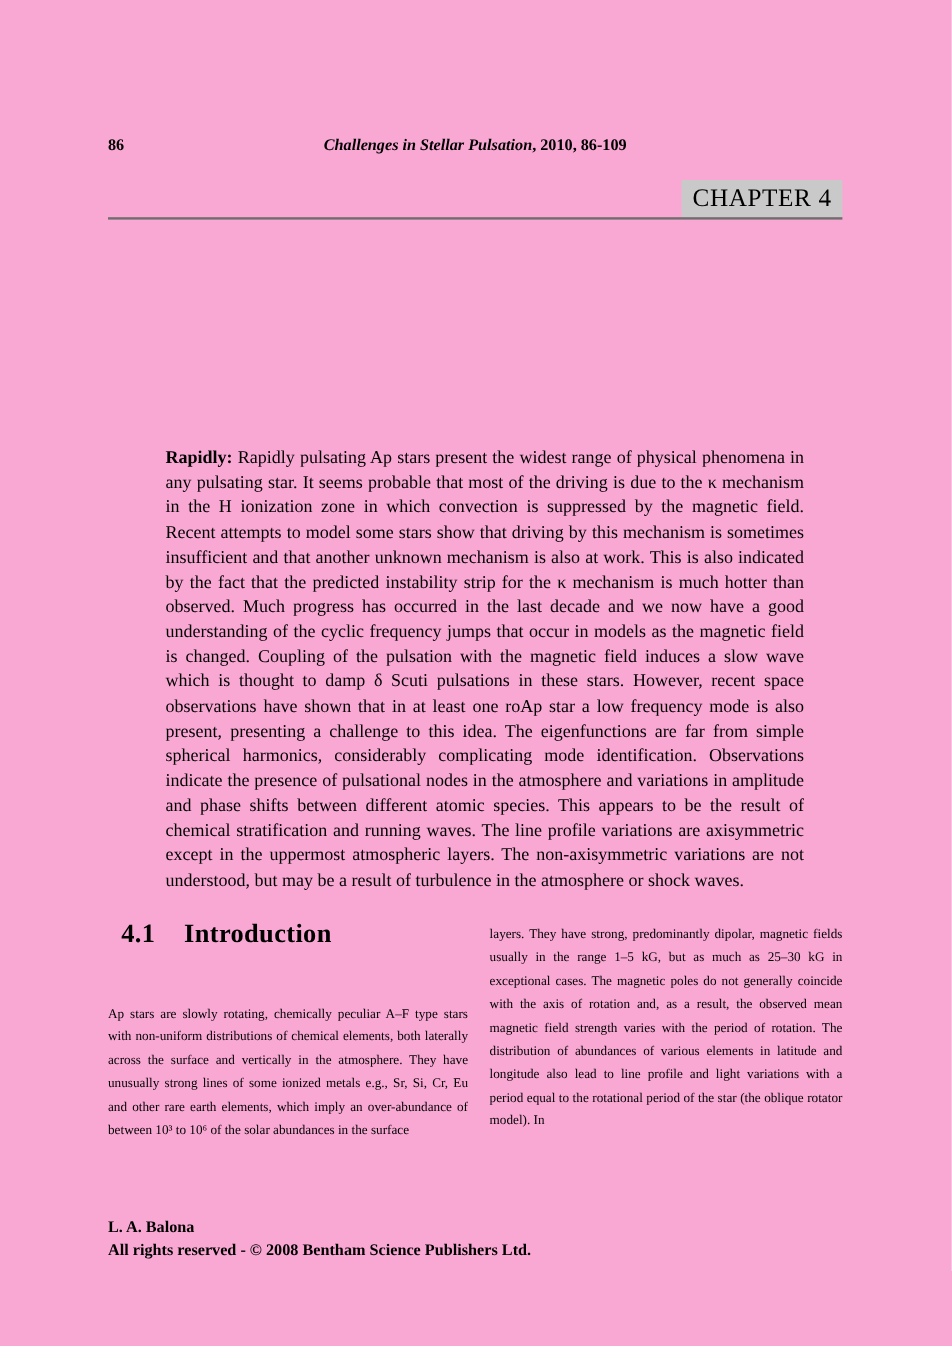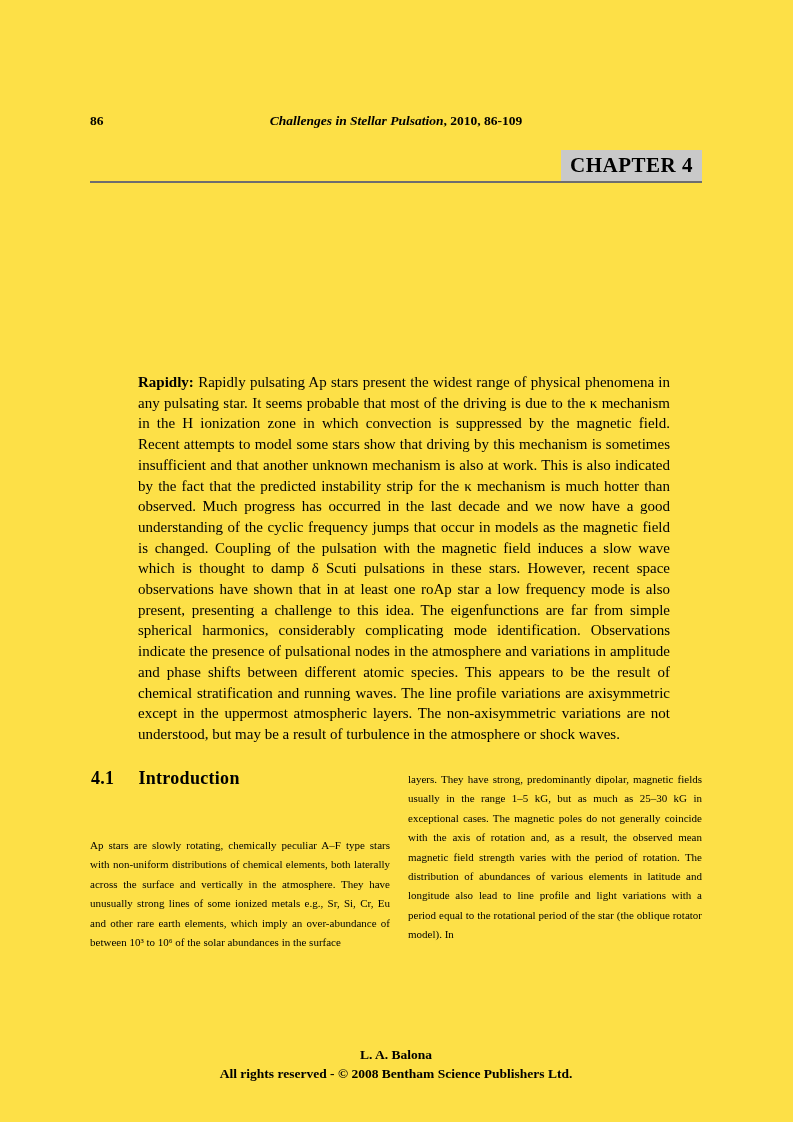"86" .page { background: #fde047 -> #f9a8d4 }
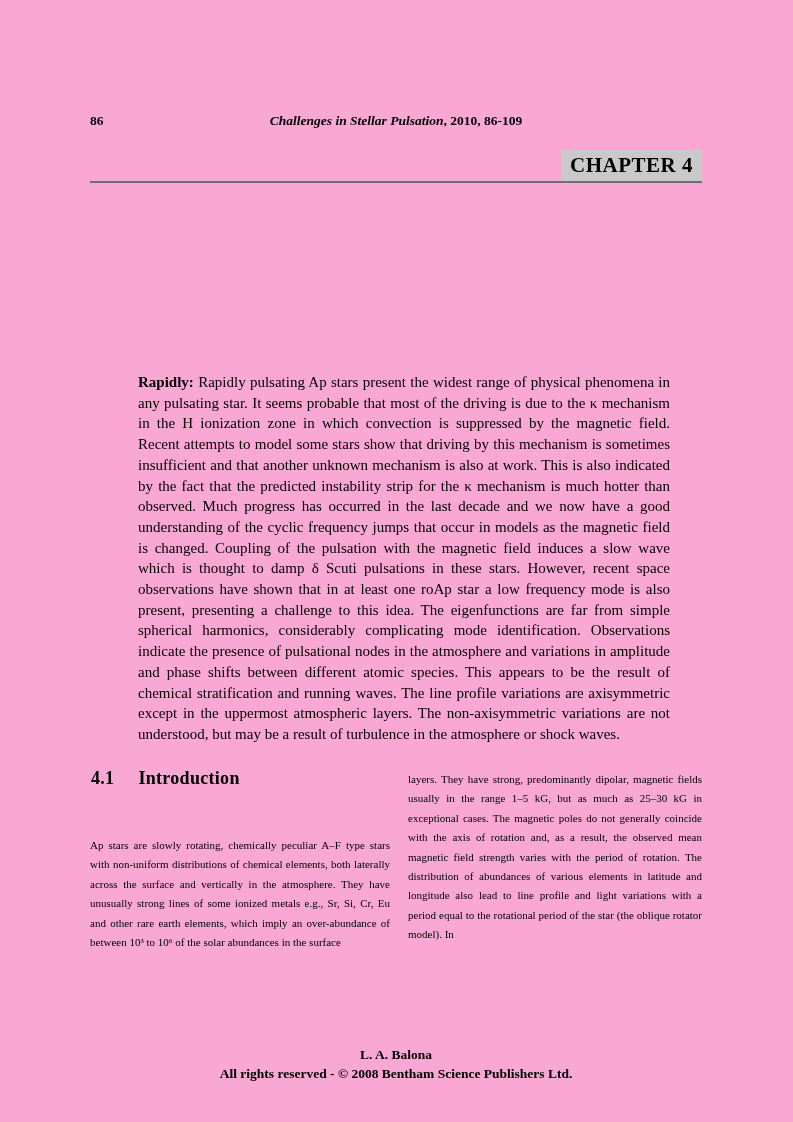"CHAPTER 4" .chapter-badge { font-weight: bold -> normal }
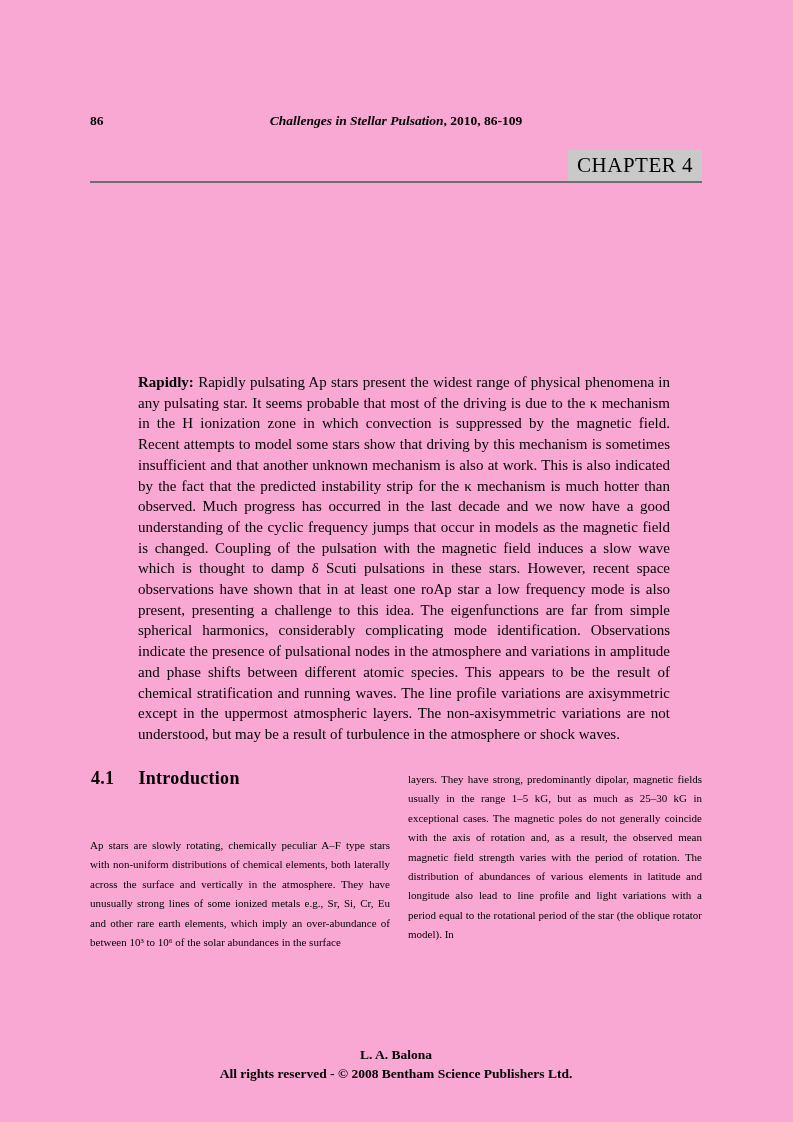"4.1 Introduction" .section-heading { font-size: 18px -> 22px; margin: 0 0 43px 1px -> 0 0 43px 11px }
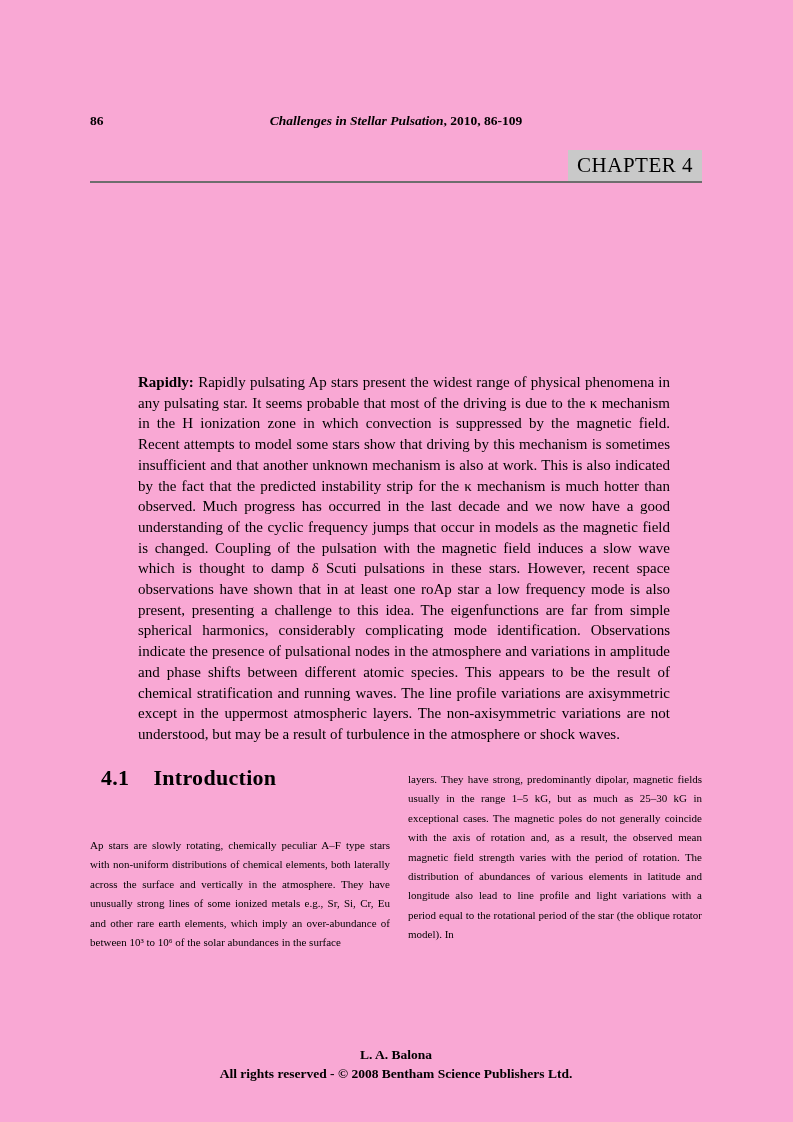"L. A. Balona" .footer { margin-top: 32px -> none; text-align: center -> none }
